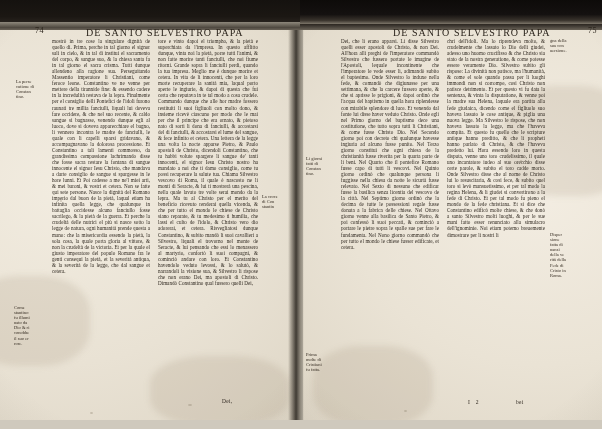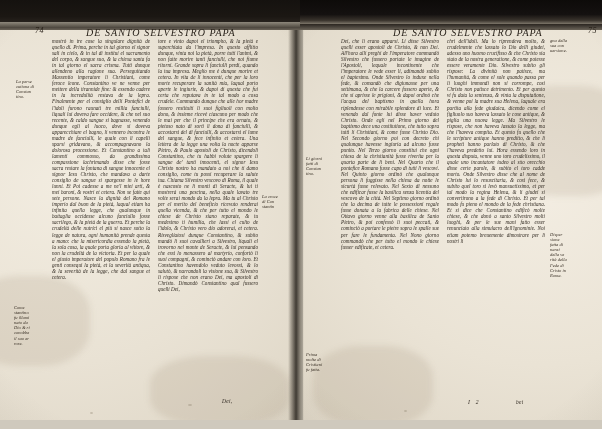"74" #scan { font-style: italic -> none }
